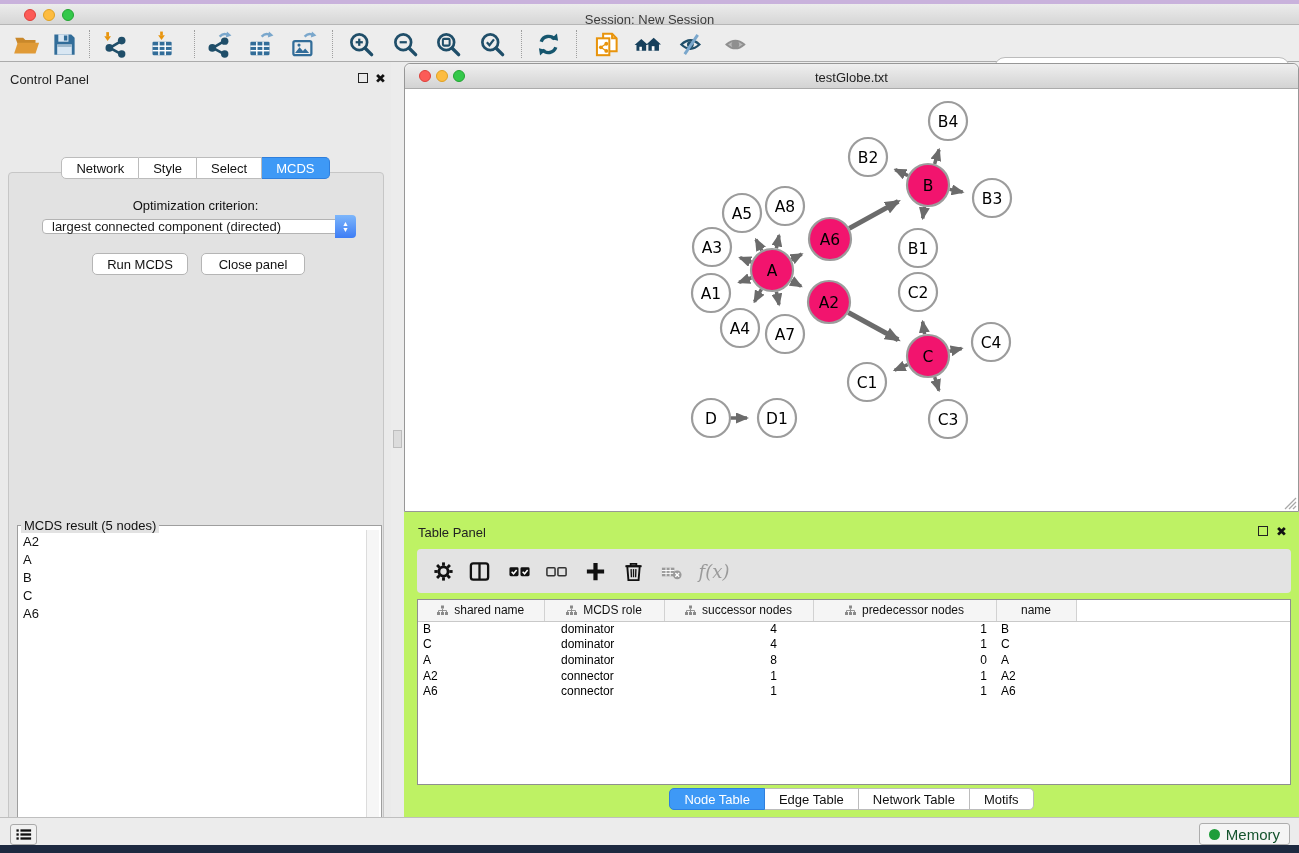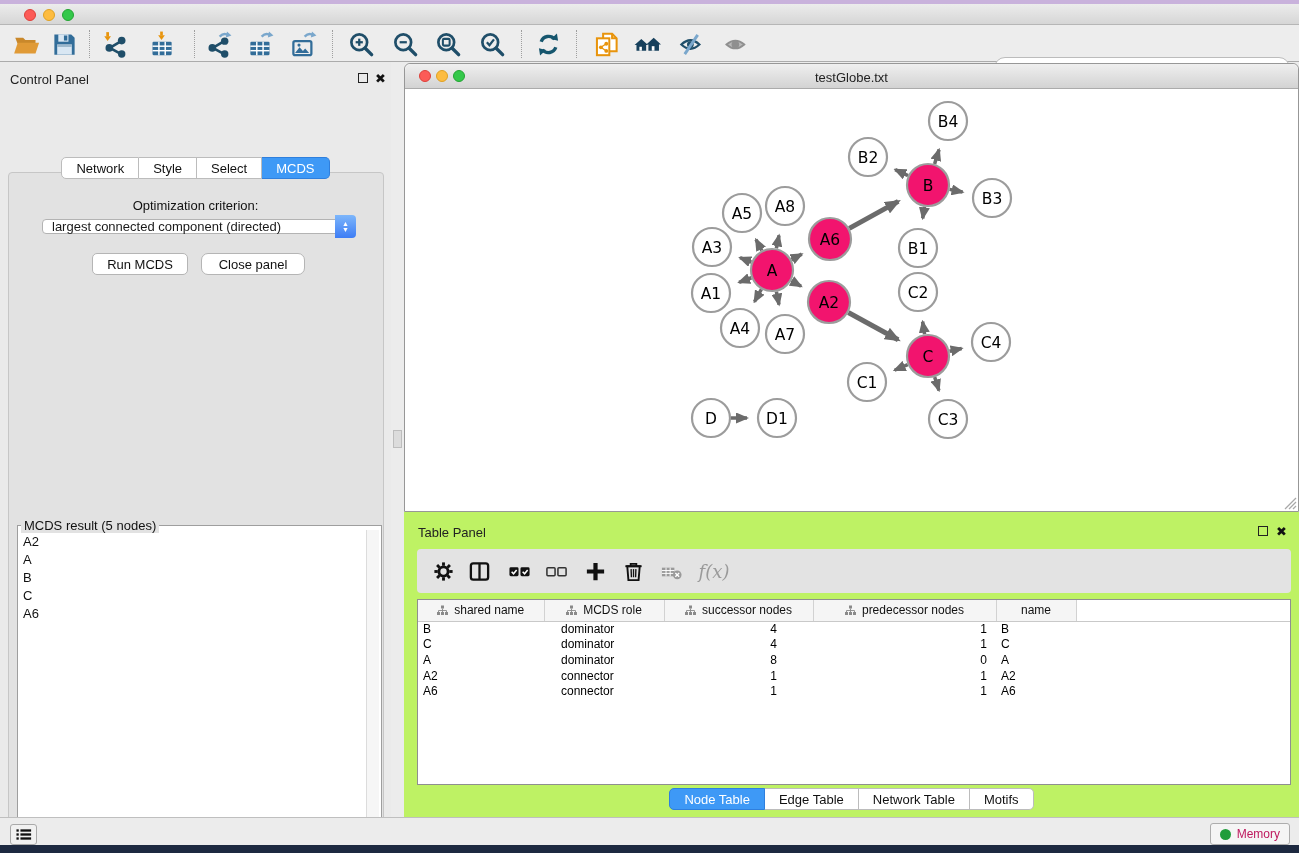"Session: New Session" div.abs { html: none -> <div>Session: New Session</div> }
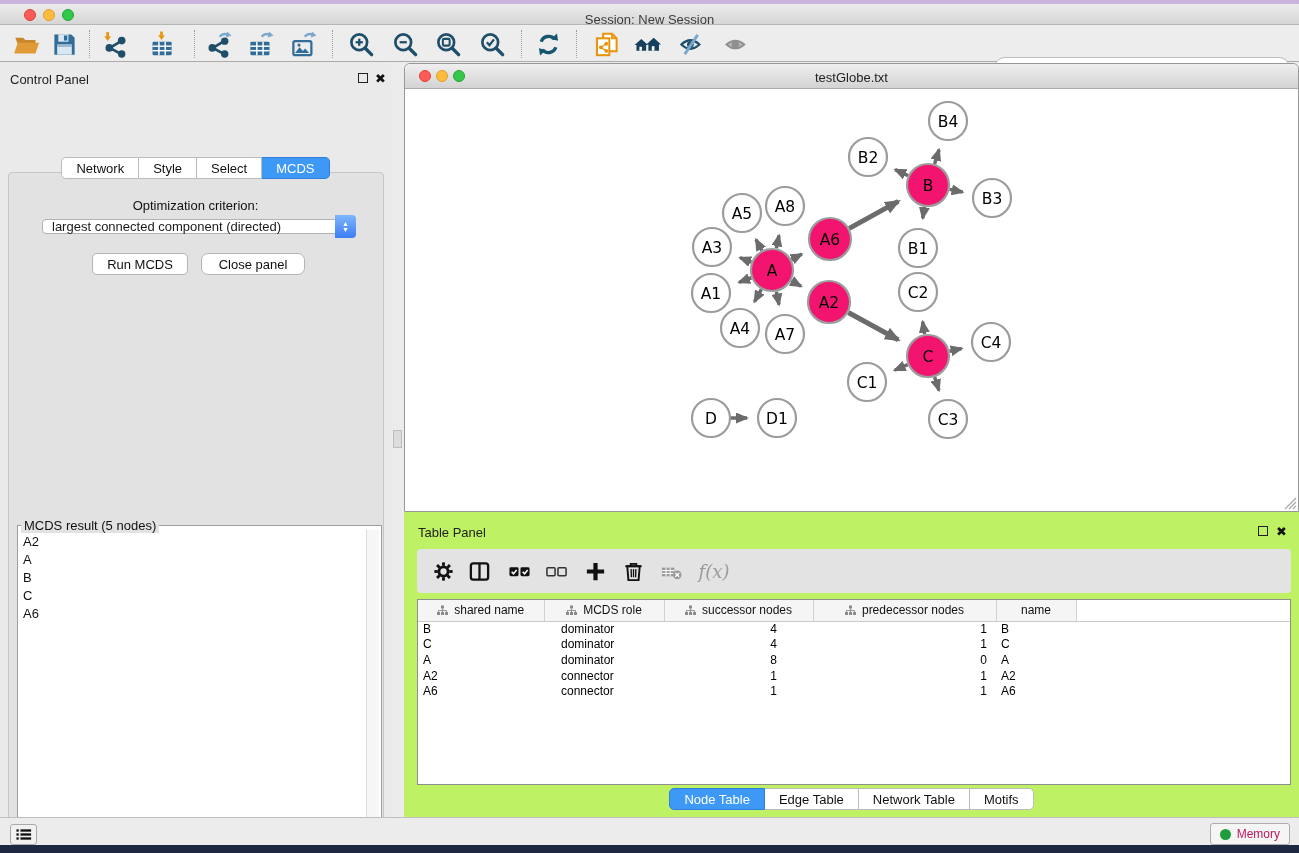"Close panel" #close-btn { border-radius: 7px -> none }
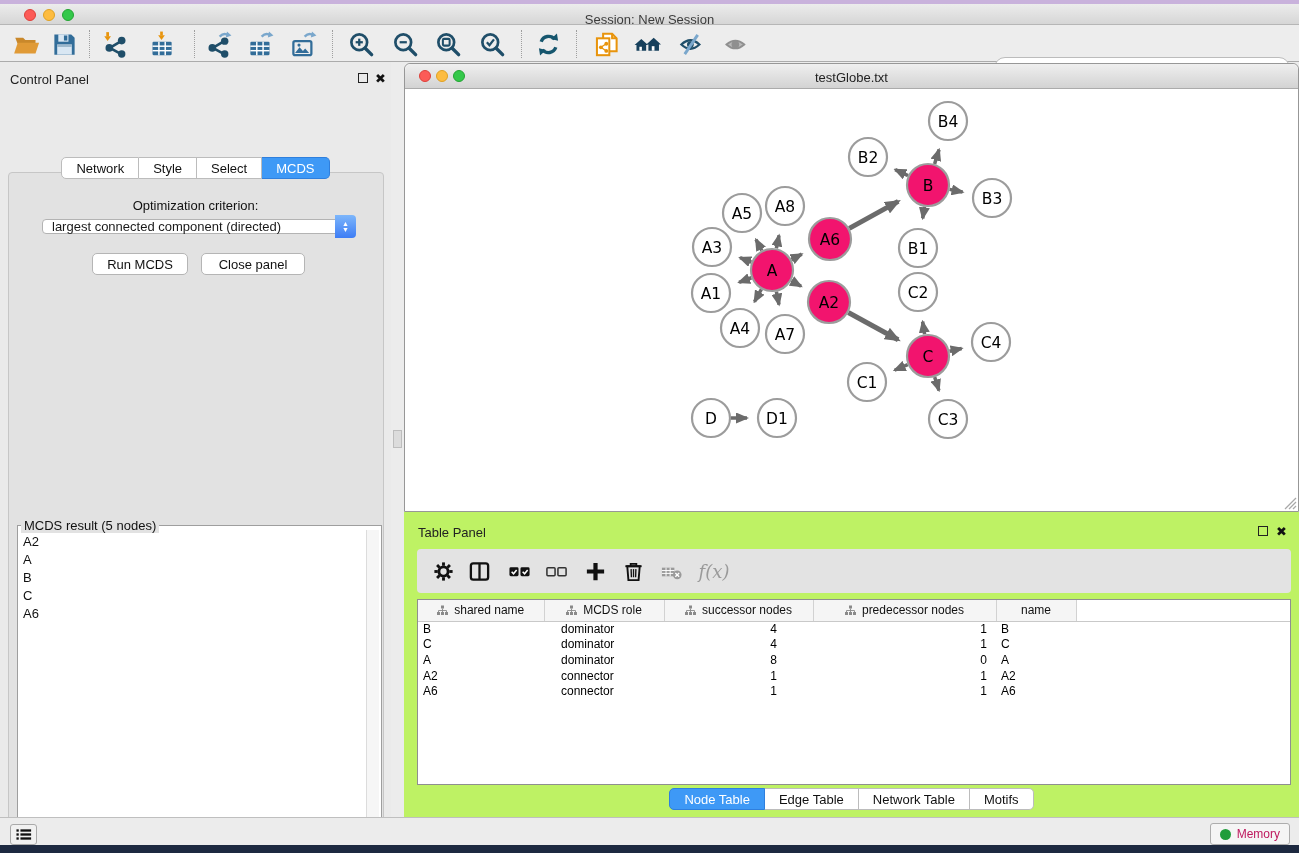"Memory" #memory-btn { color: #be185d -> #14532d; font-size: 12px -> 15px }
